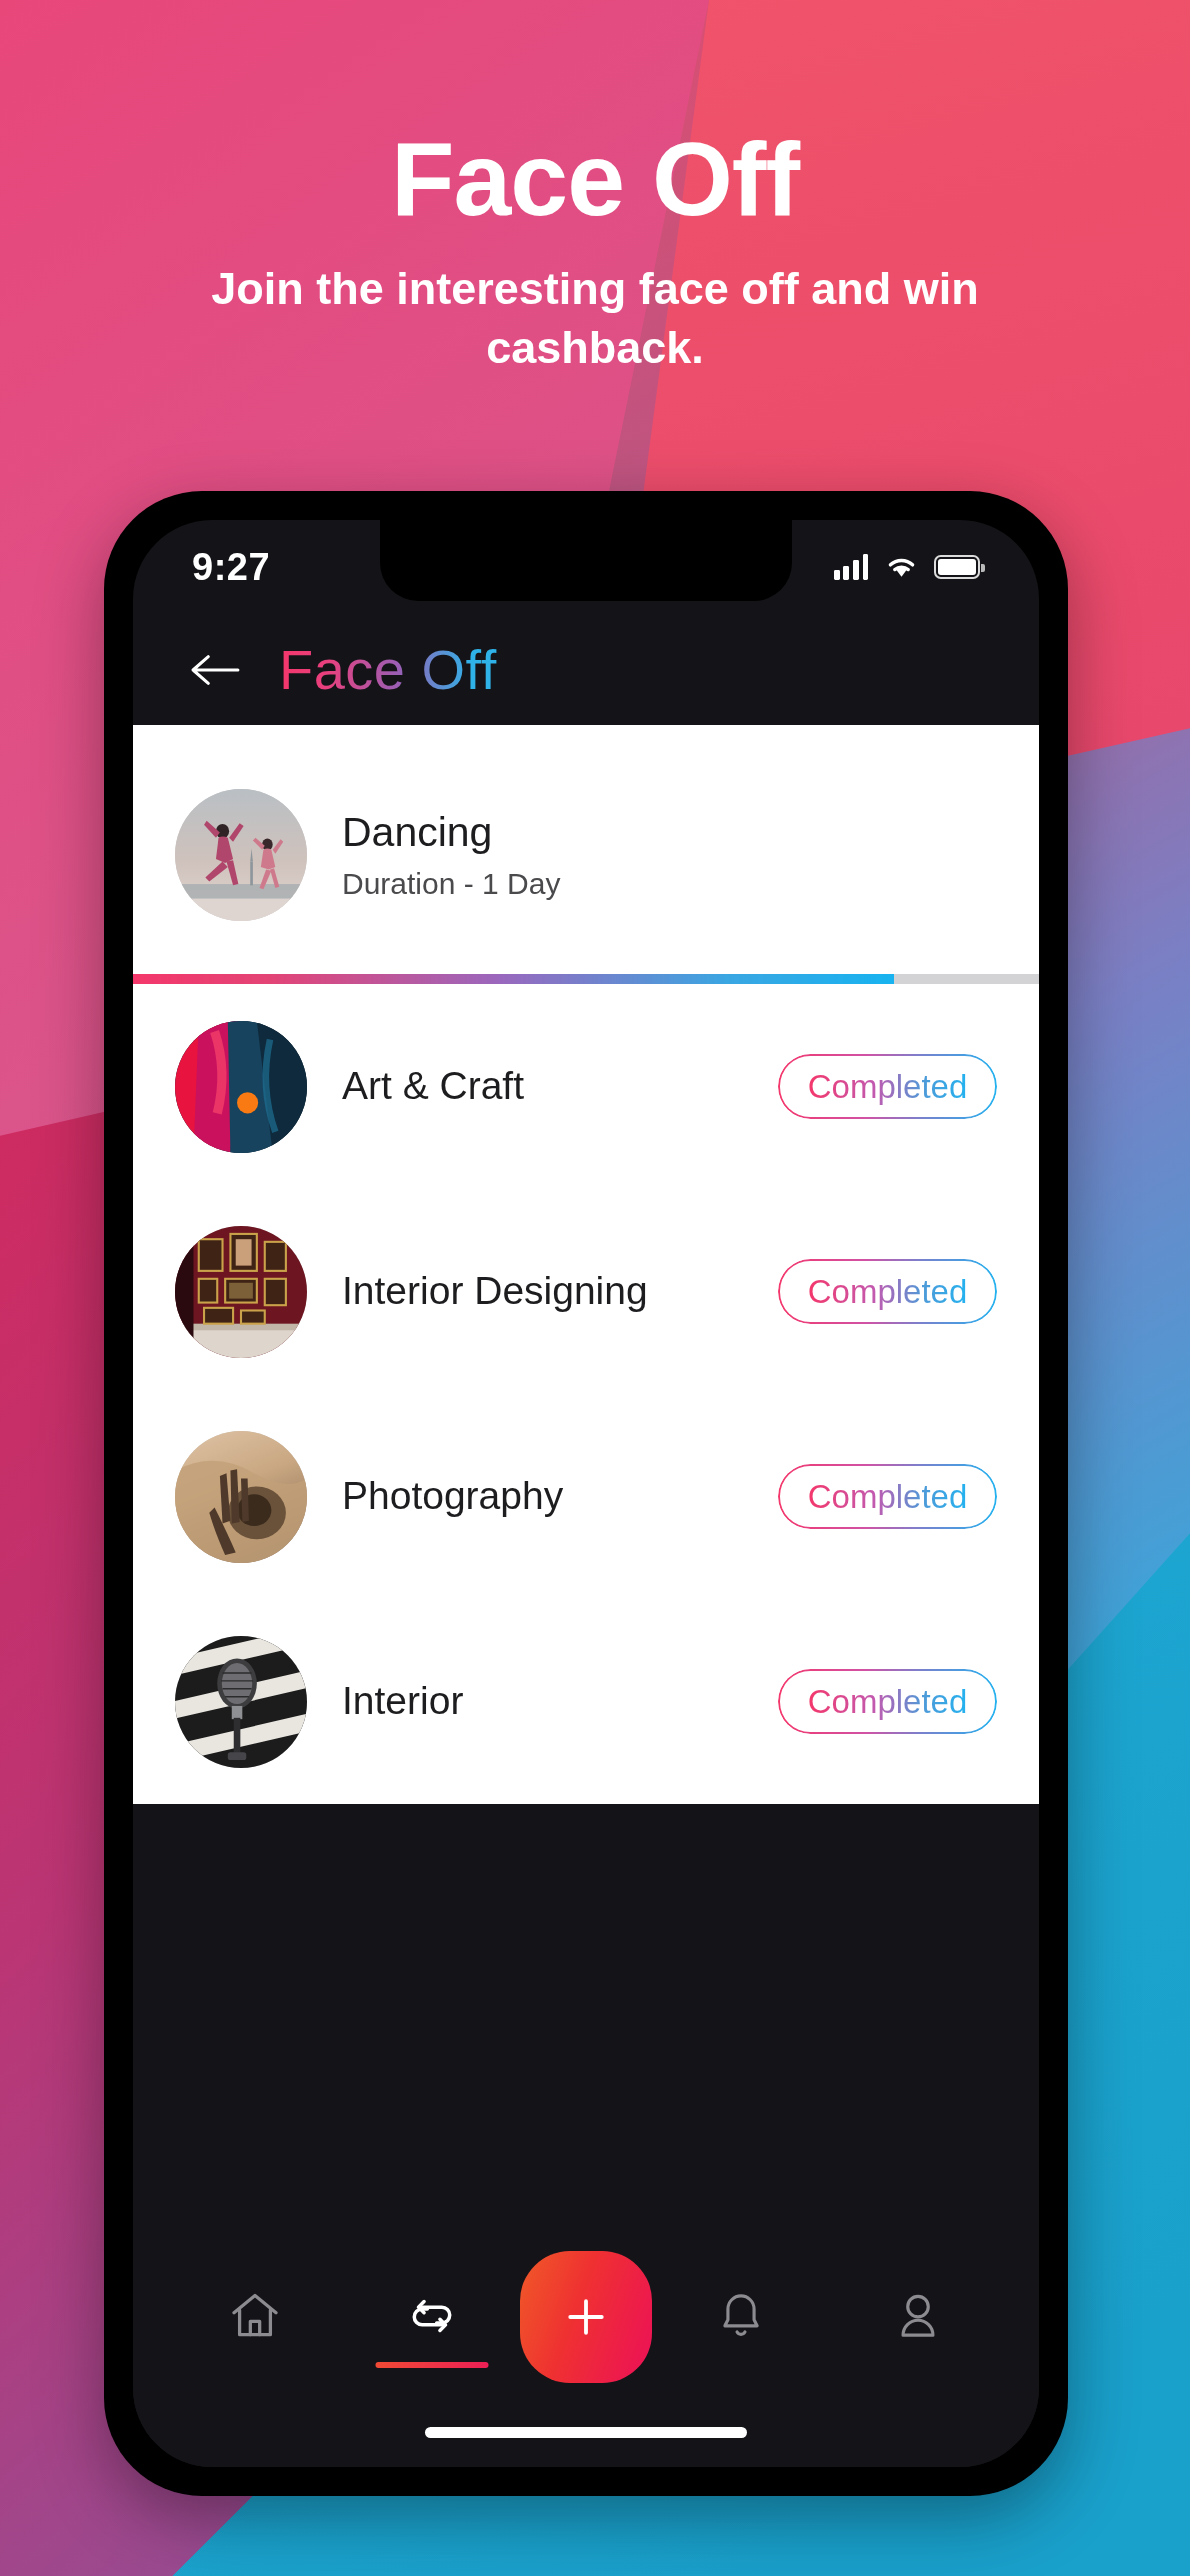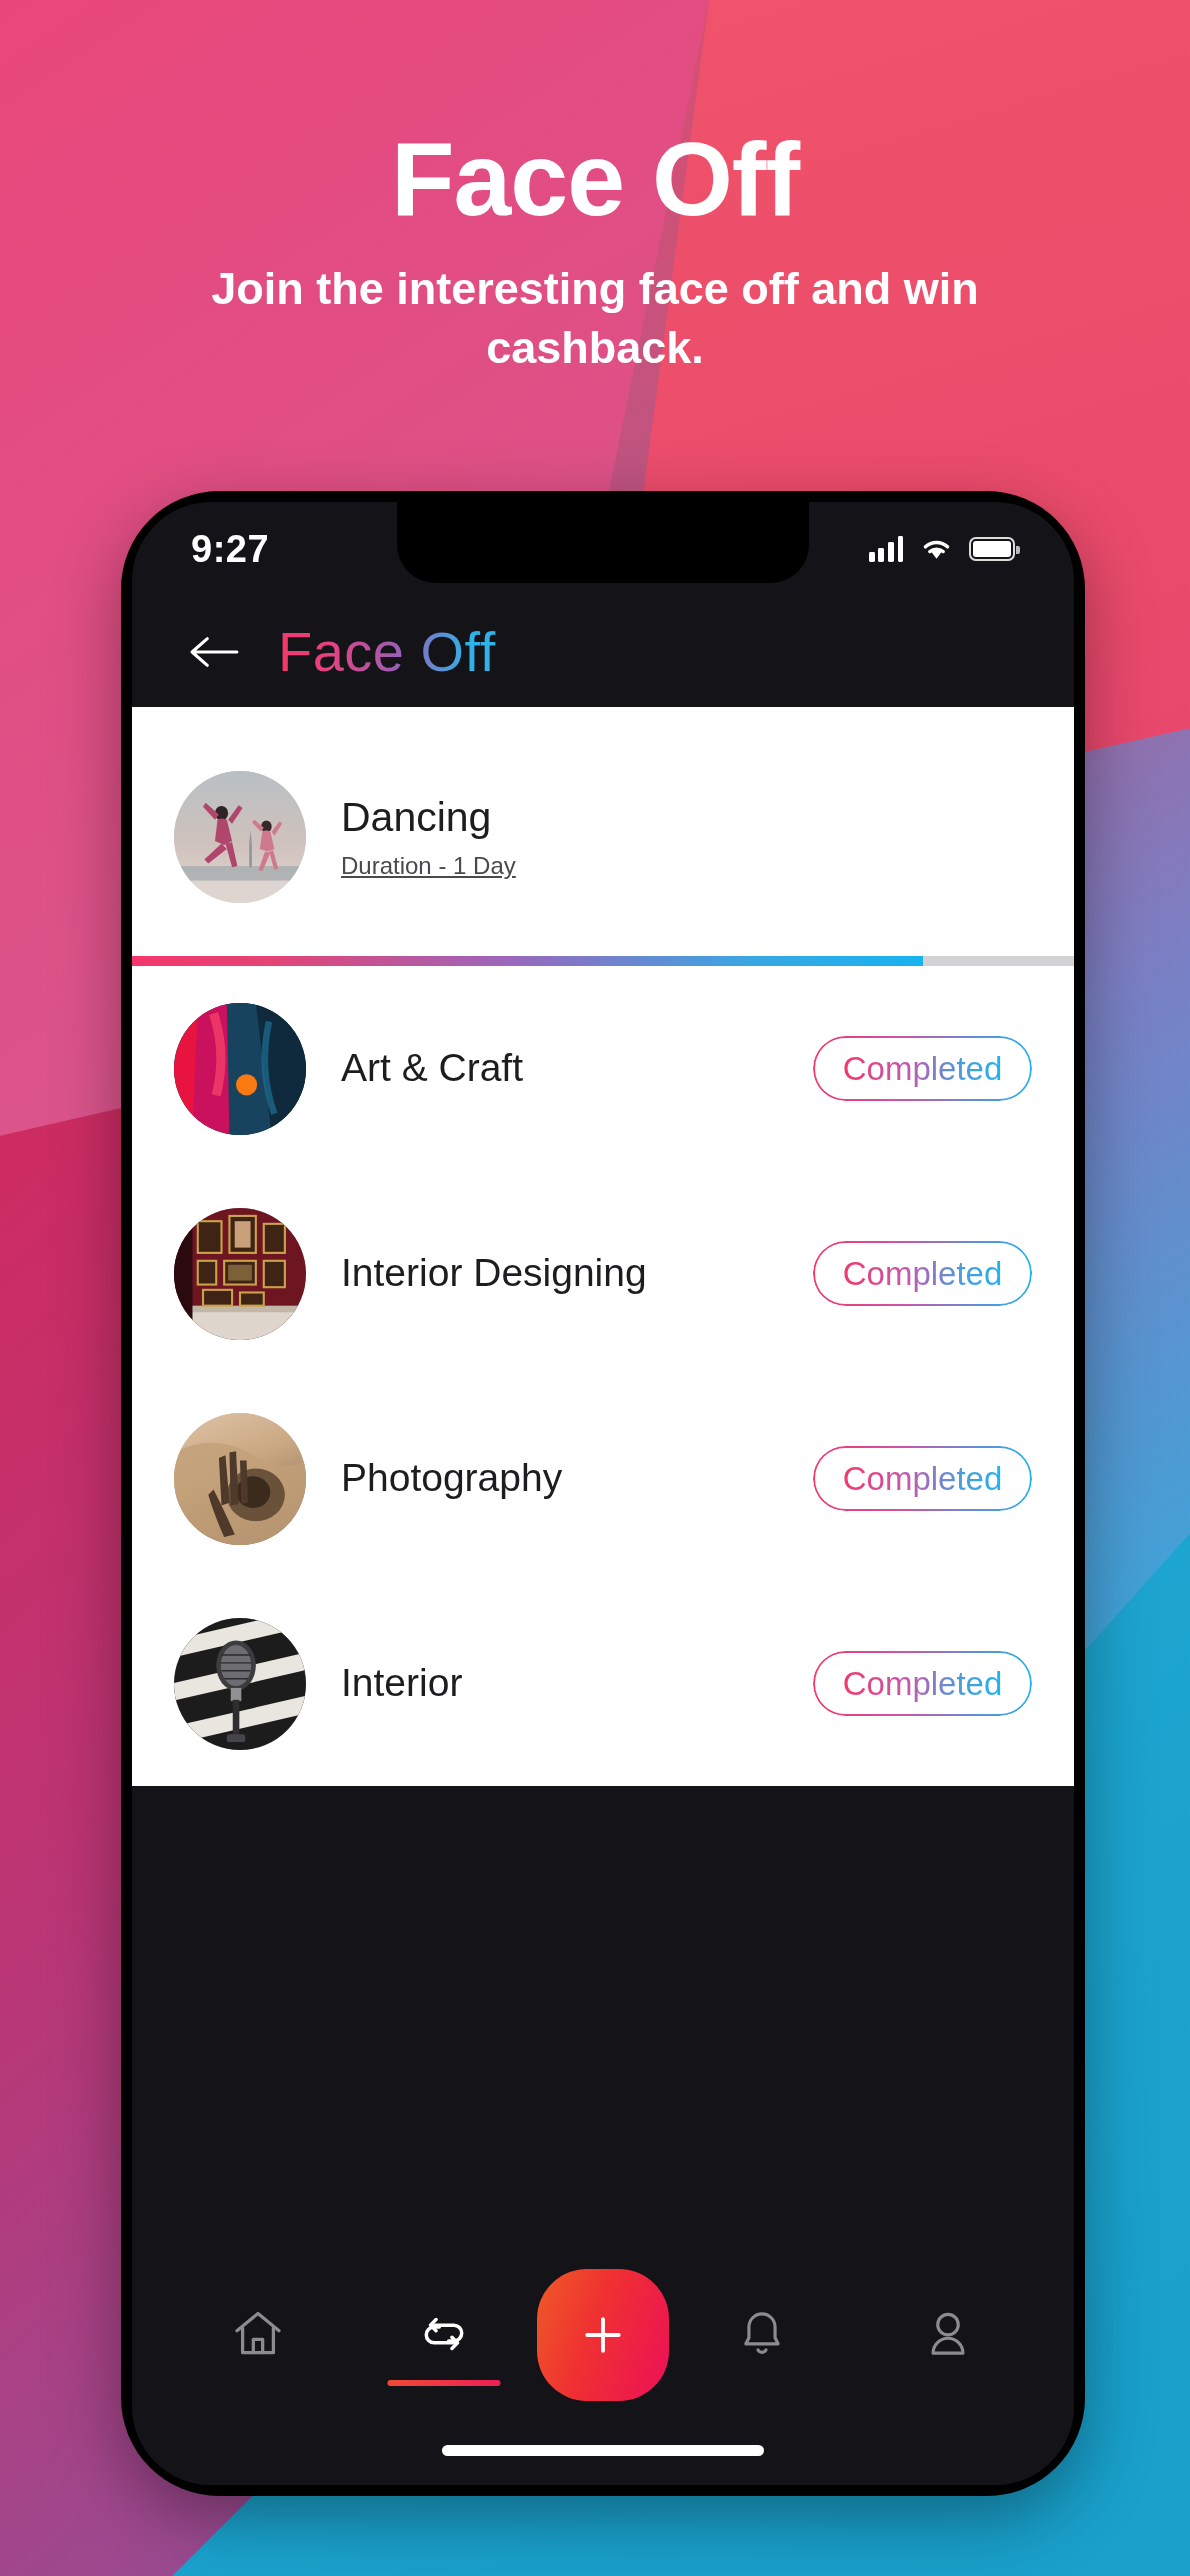"9:27" #phone { left: 121px -> 104px; padding: 11px -> 29px }
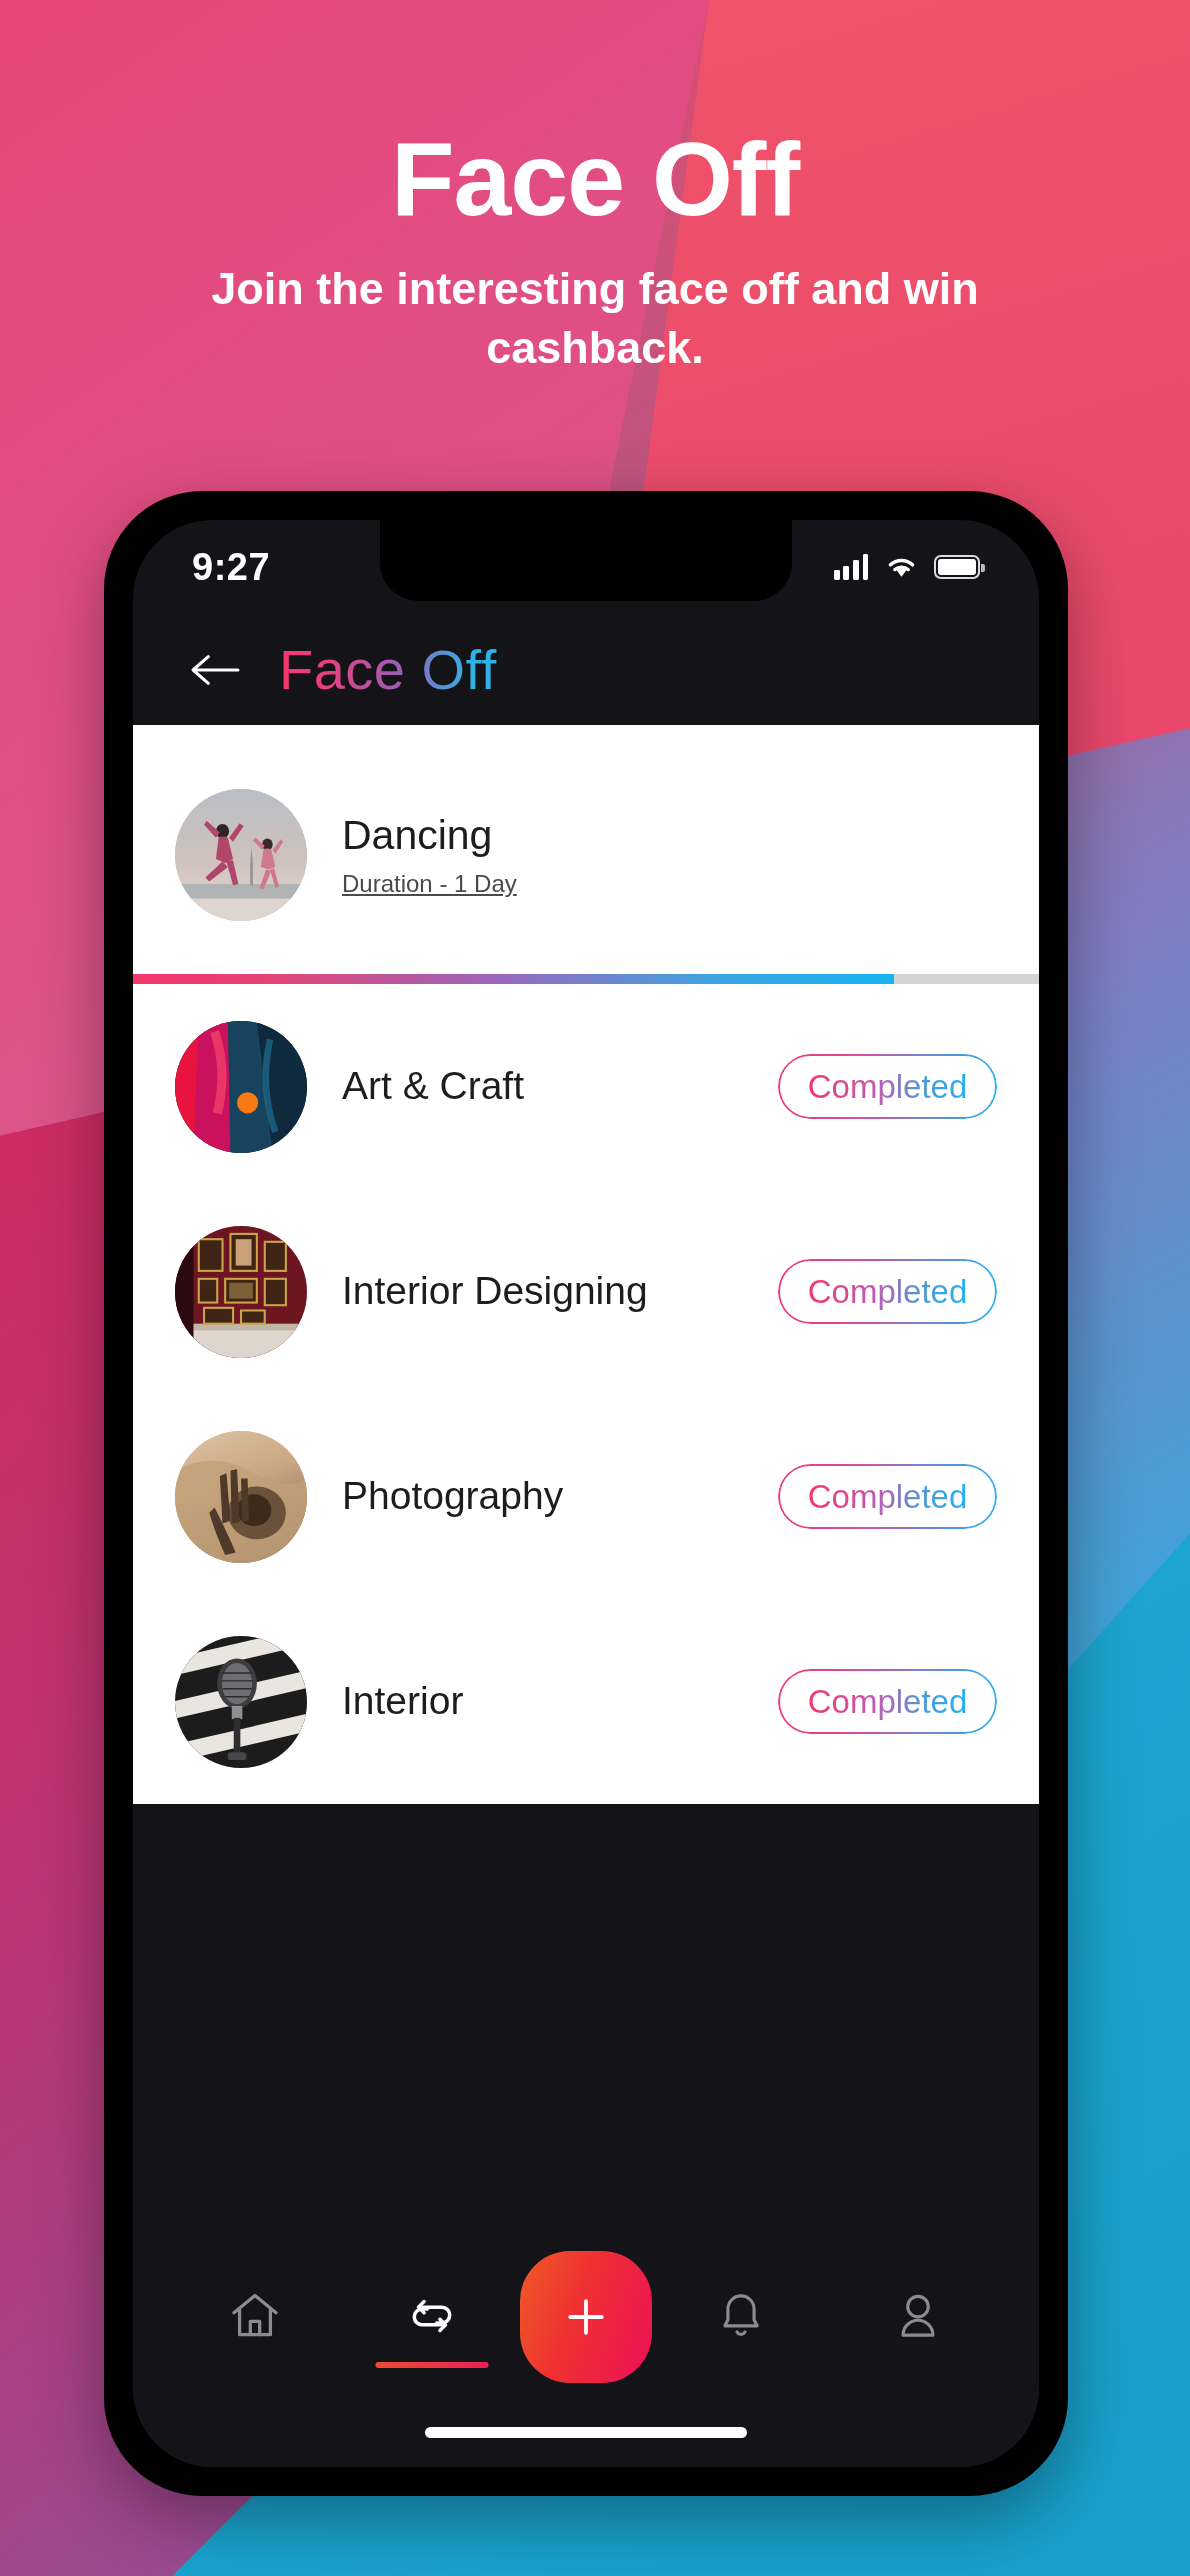"Duration - 1 Day" .card-sub { font-size: 24px -> 30px; text-decoration: underline -> none }
